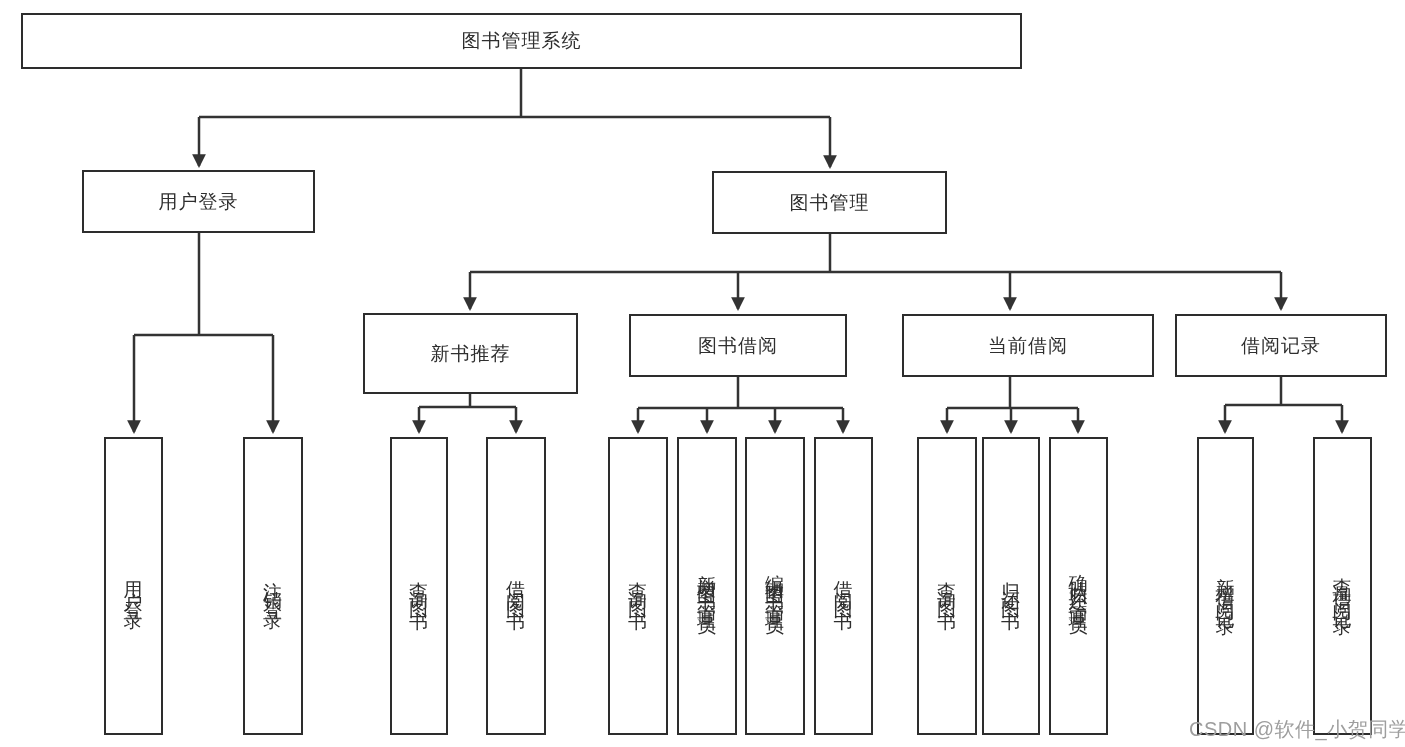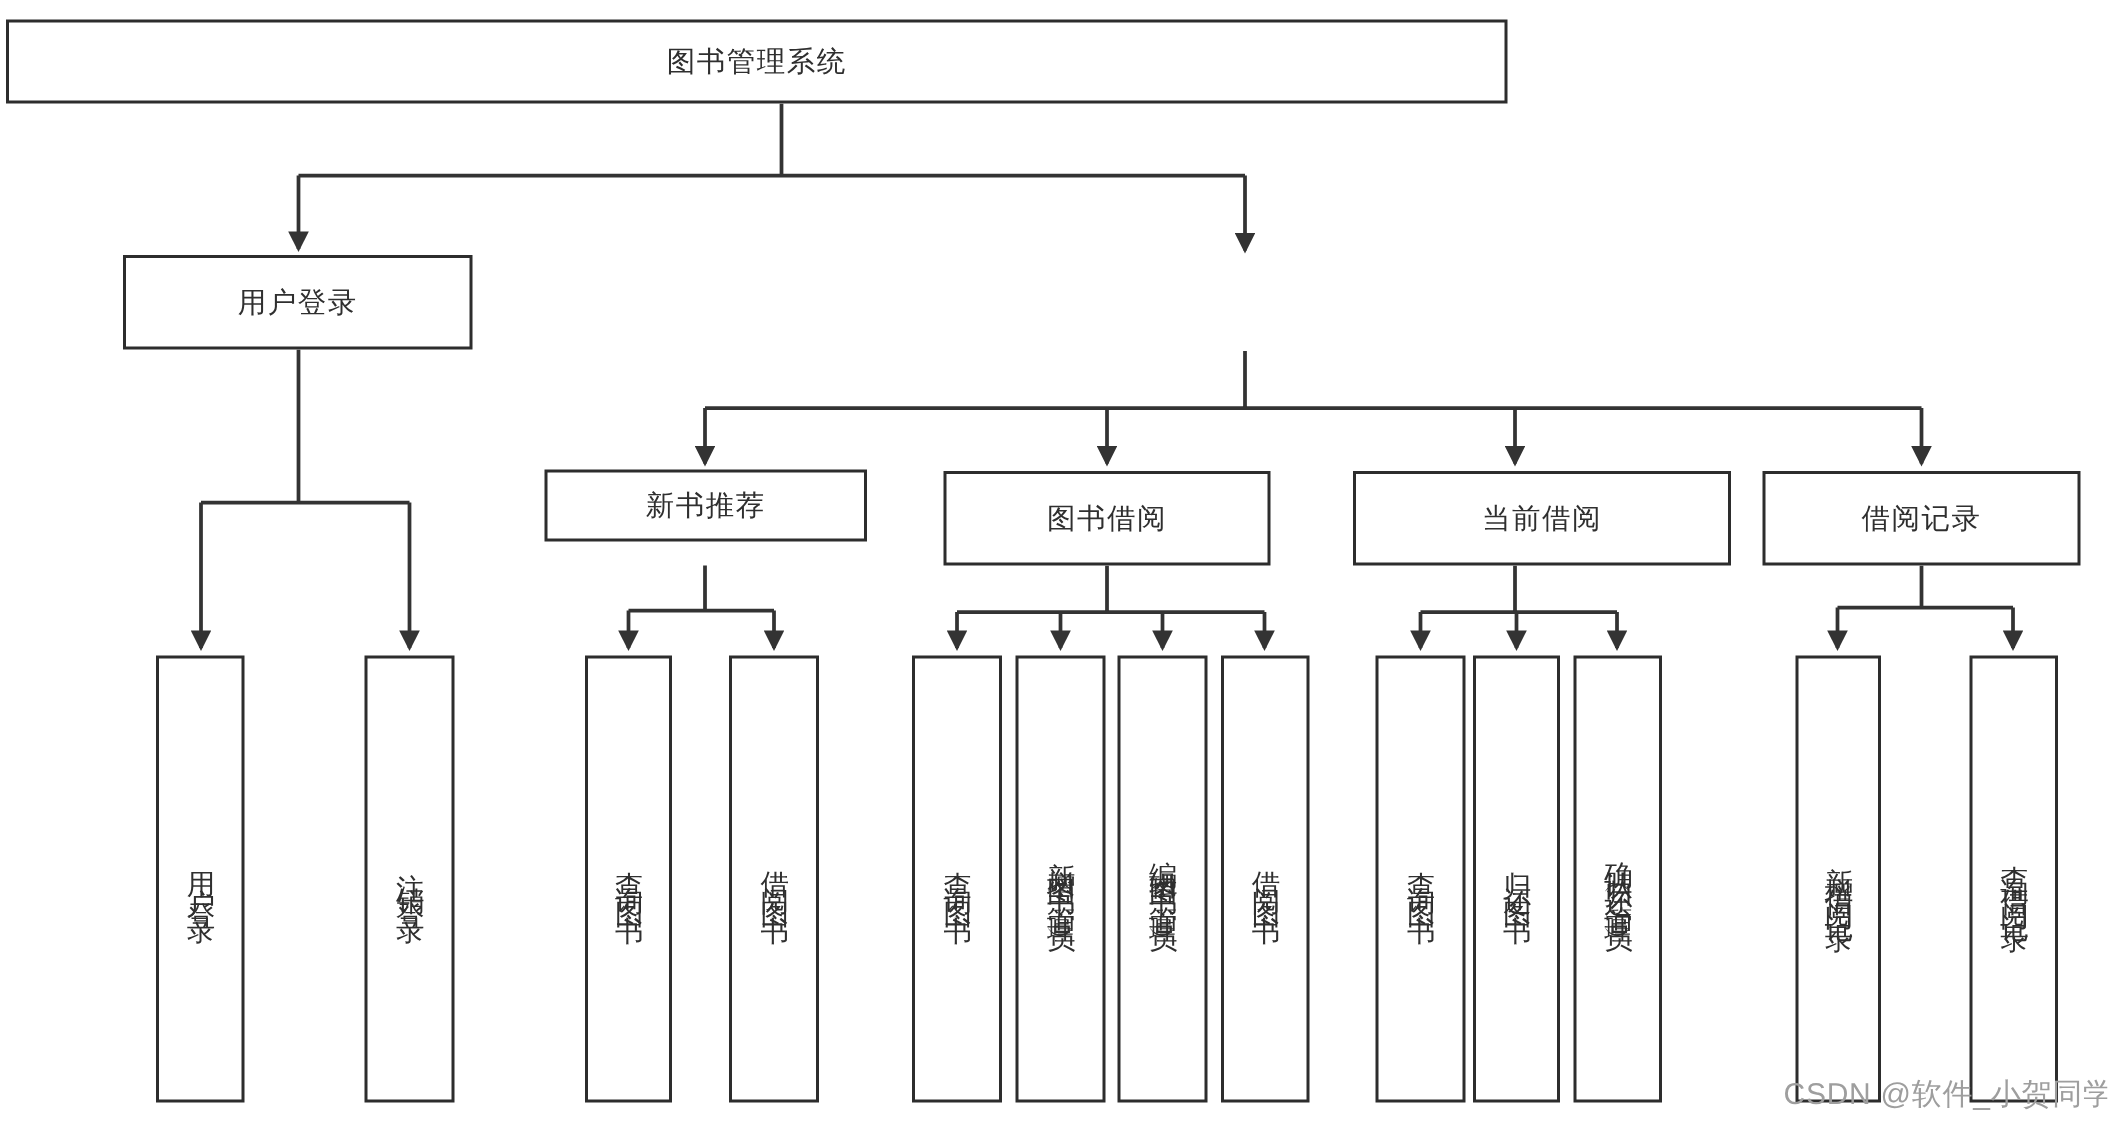"图书管理系统" div.node { left: 4px -> 21px }
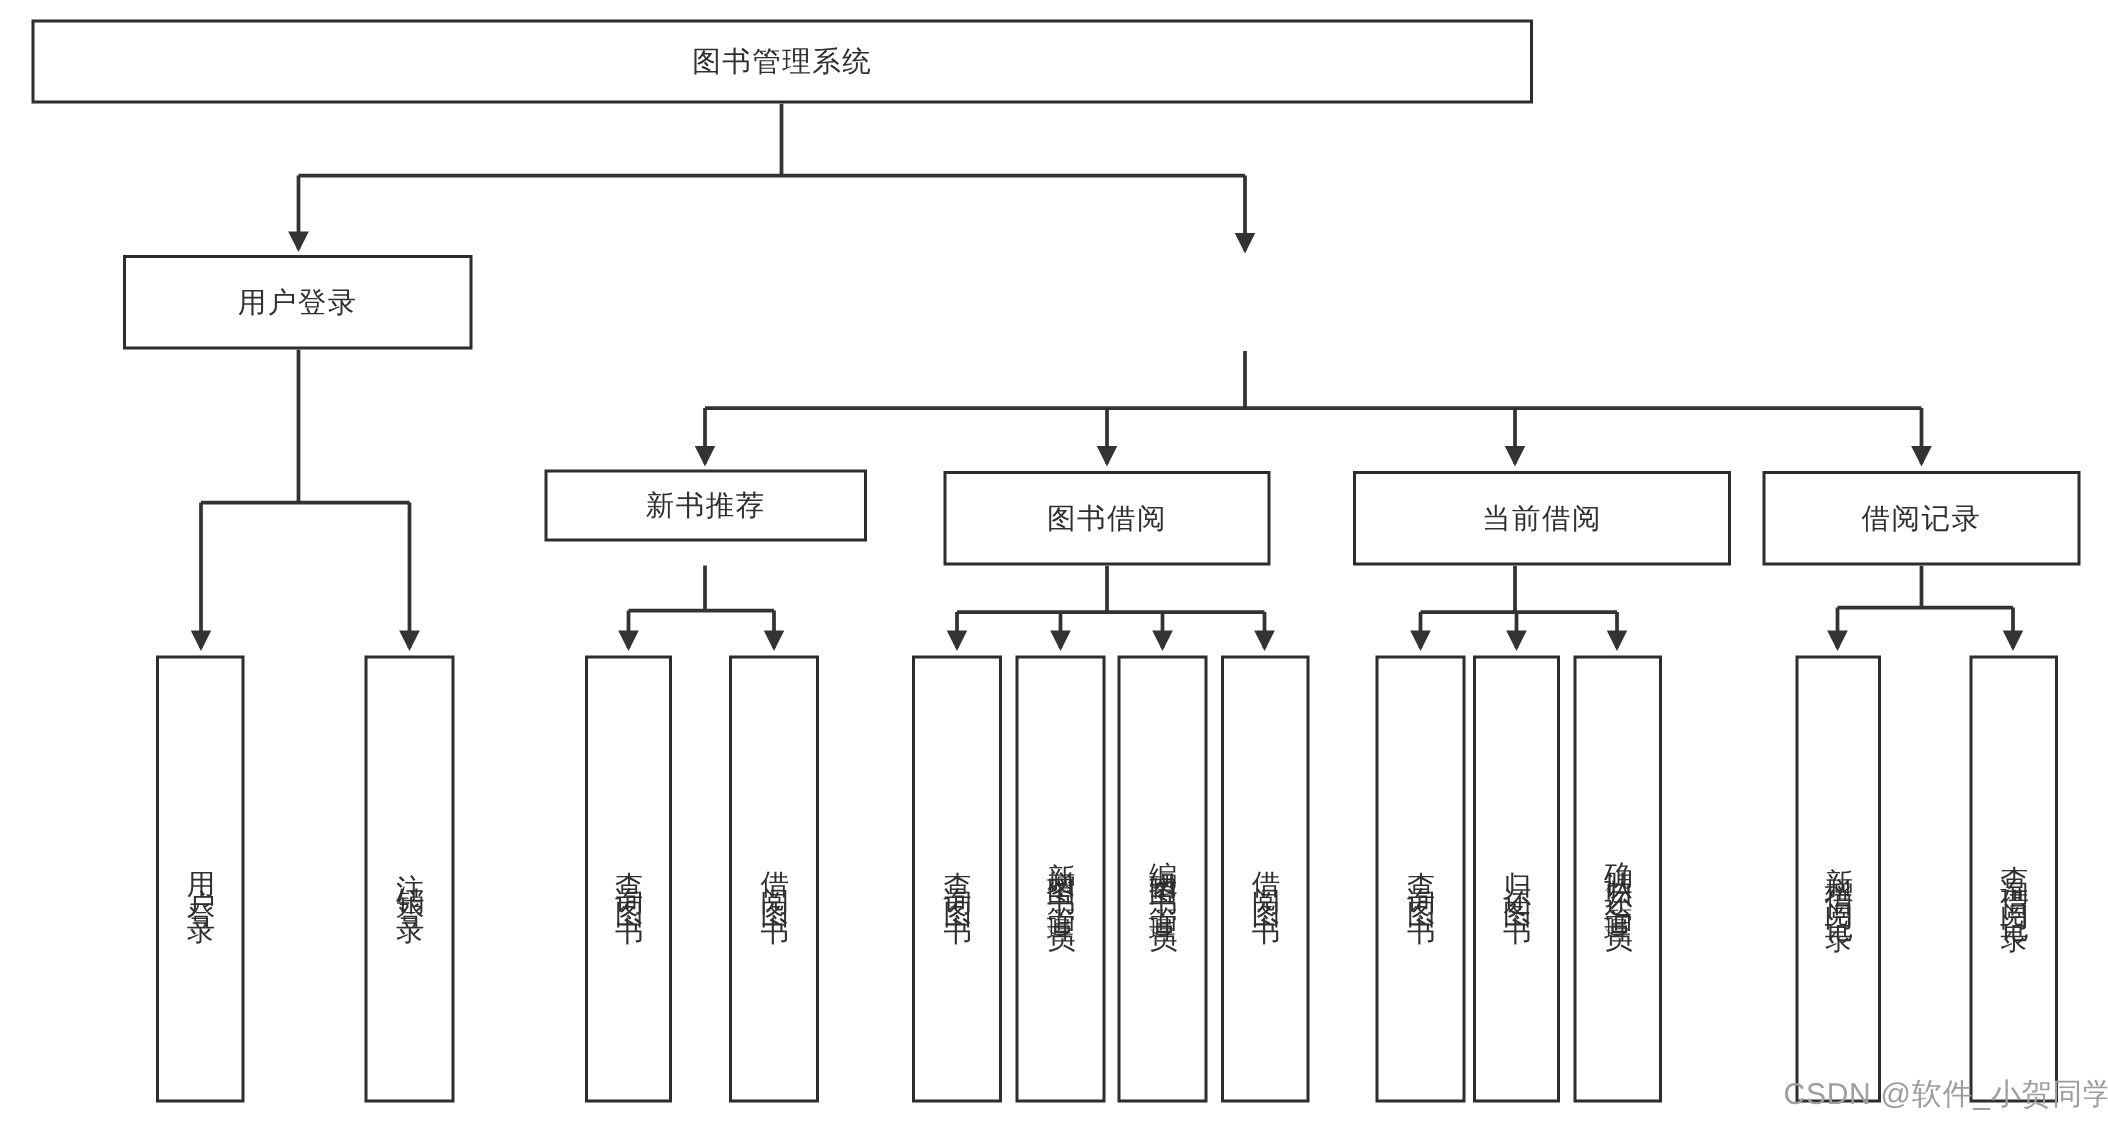"图书管理" div.node { html: none -> <div> <span>图书管理</span> </div> }
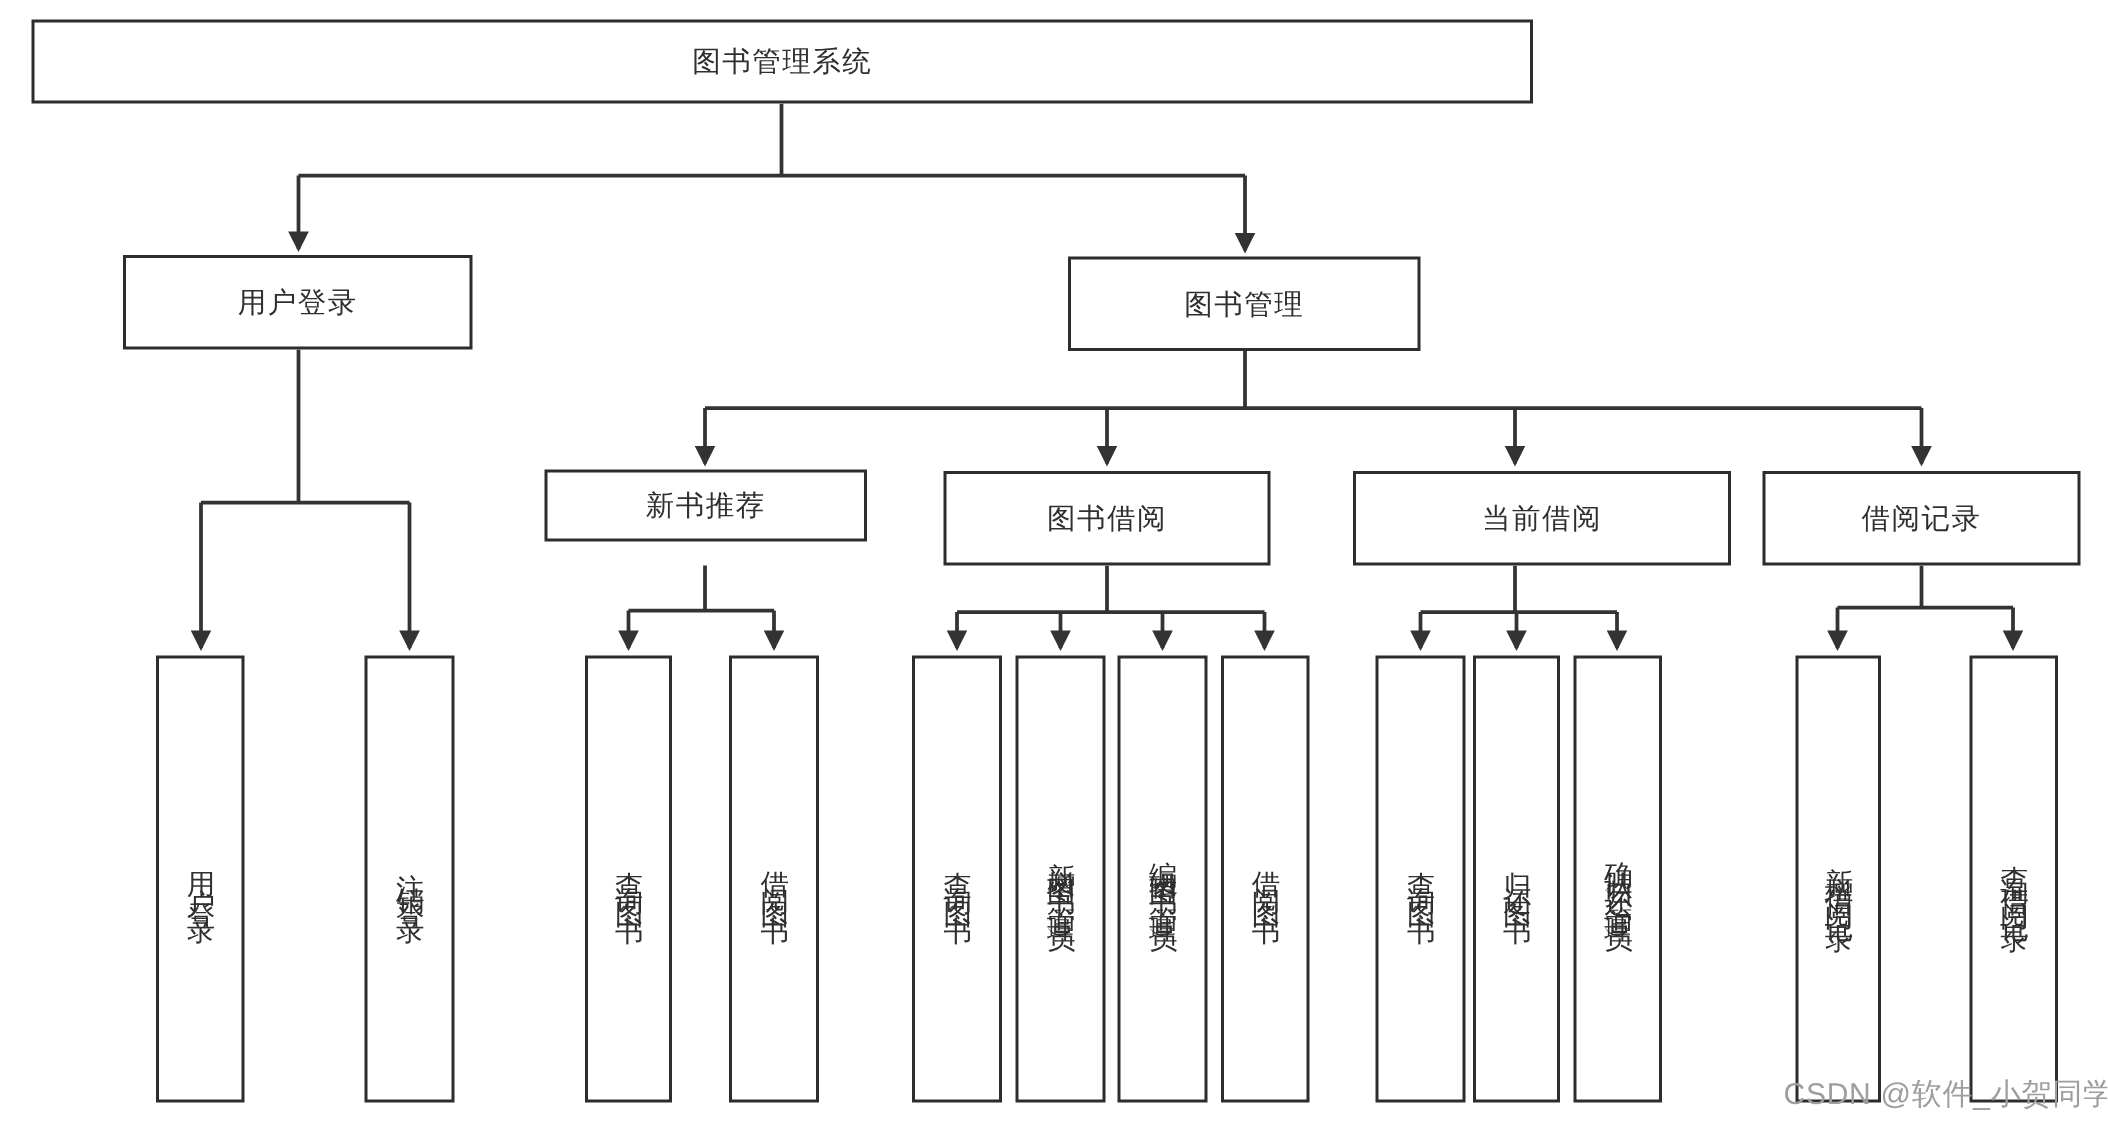"新书推荐" div.node { height: 48px -> 81px }
